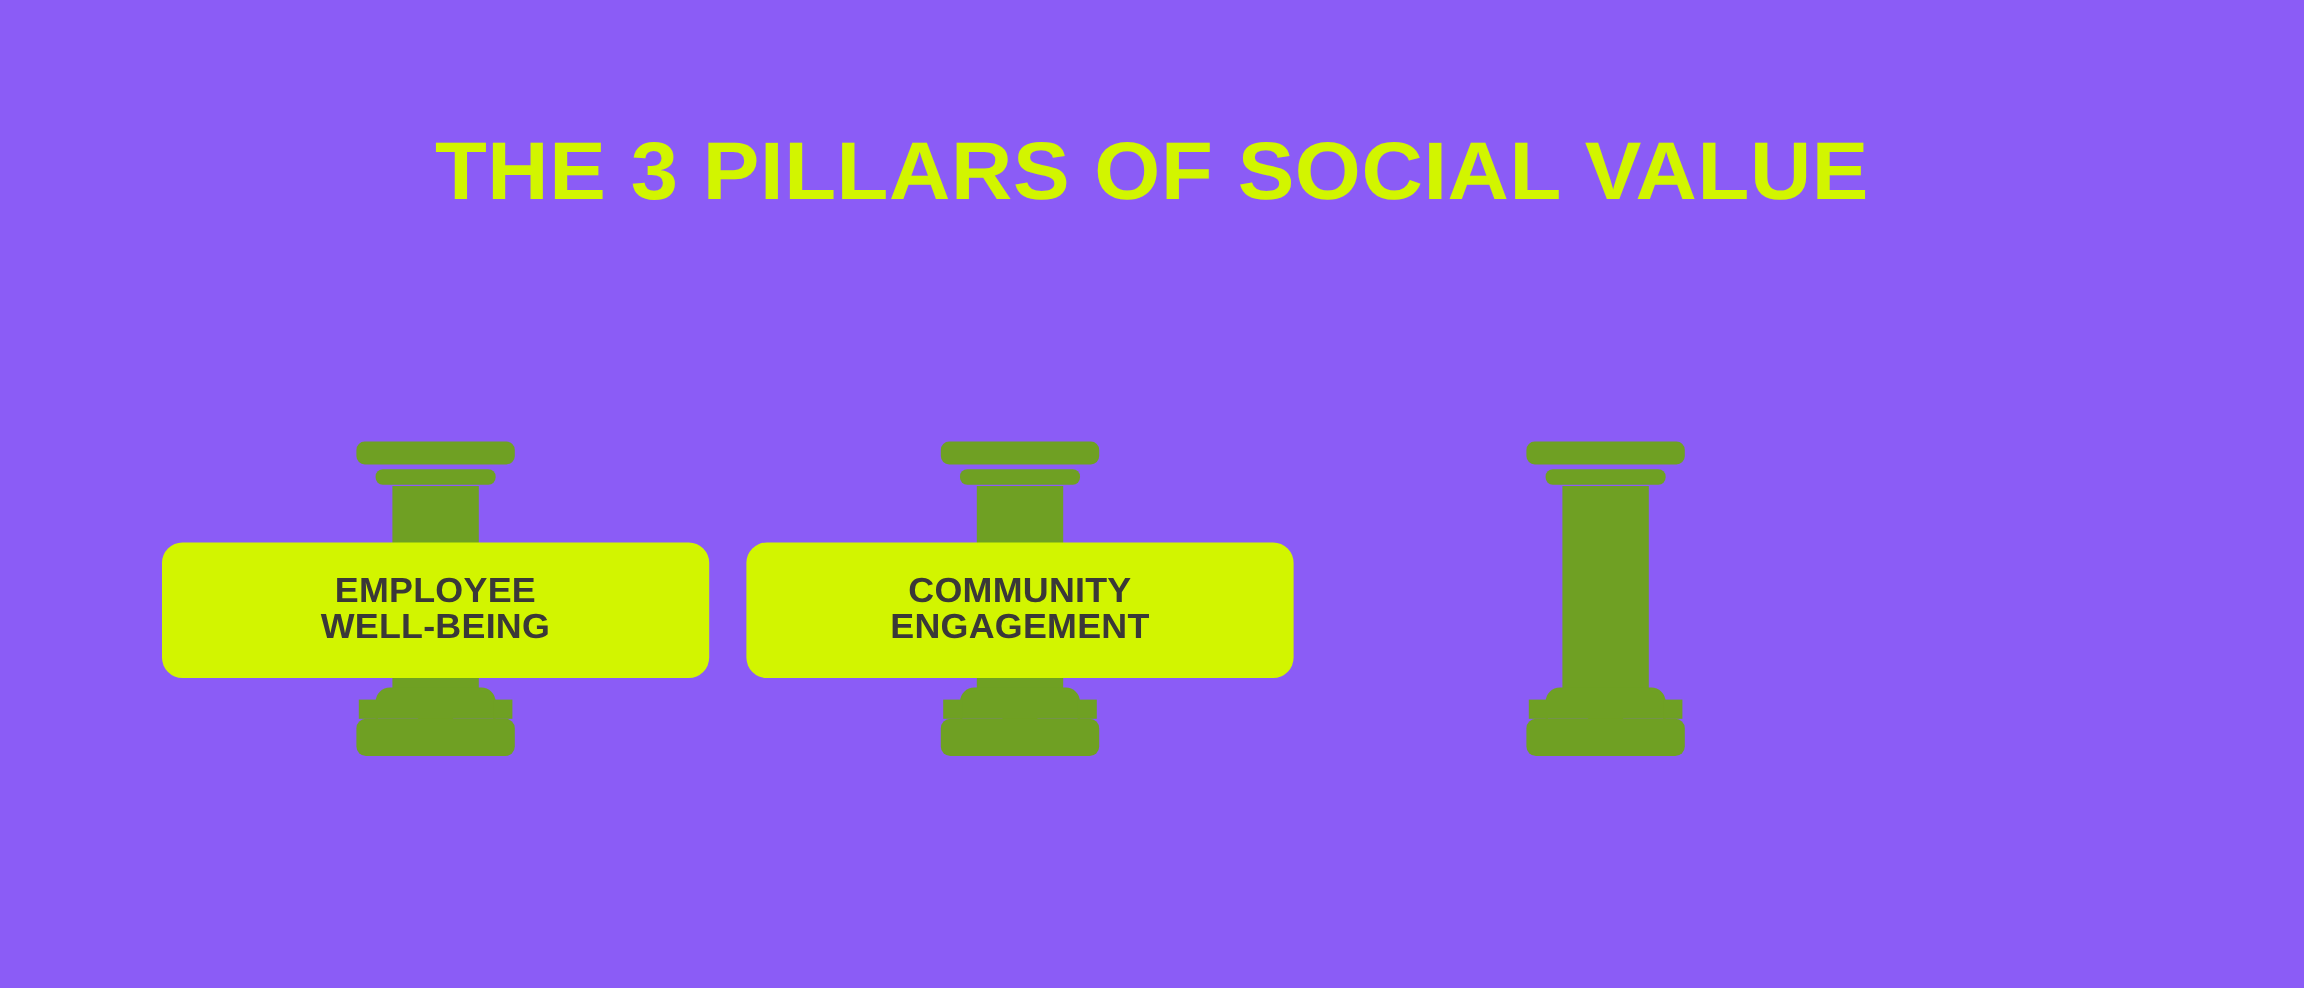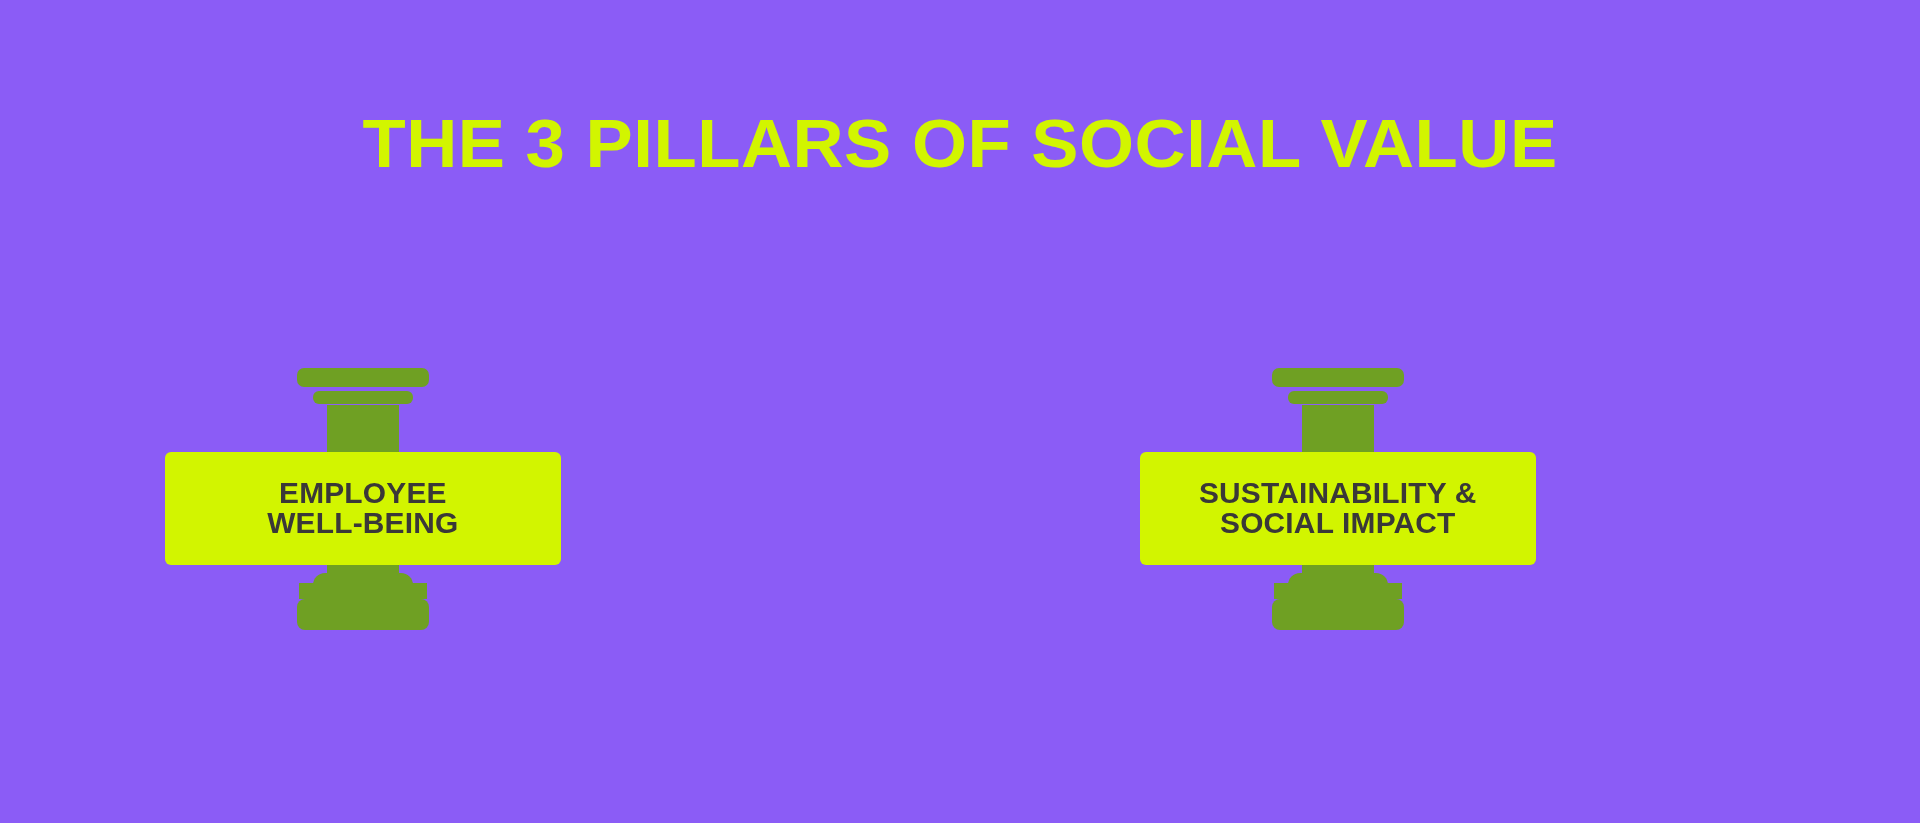"EMPLOYEE" .banner { border-radius: 6px -> 17px; width: 396px -> 456px }
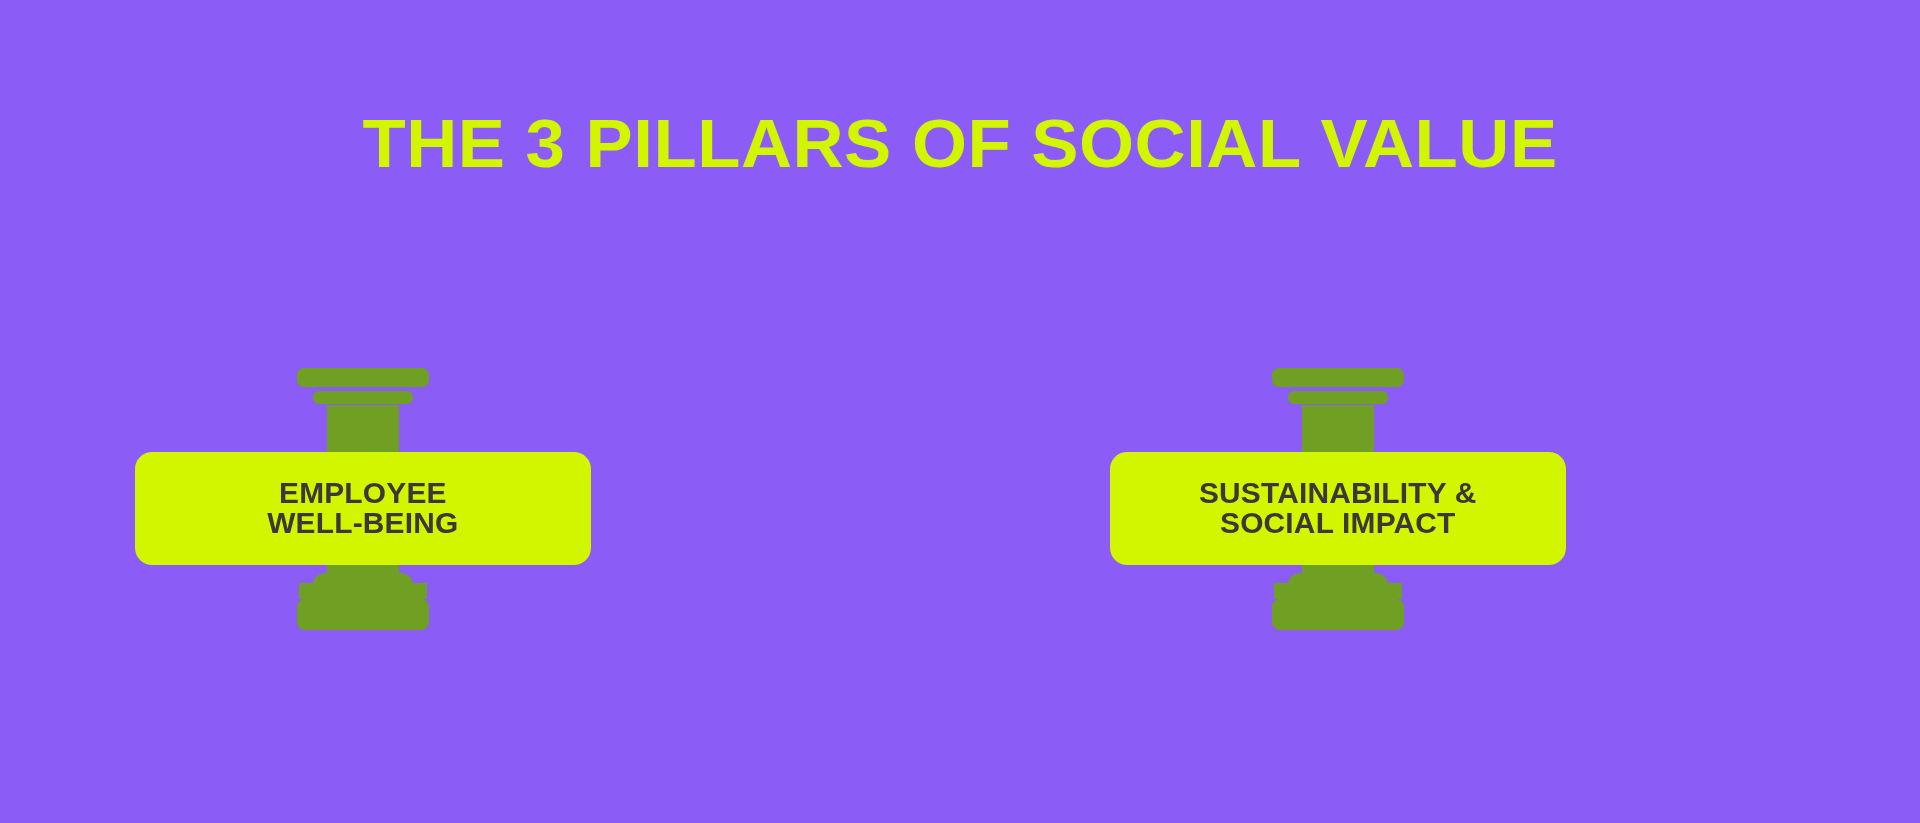"COMMUNITY" div.pillar { html: none -> <div> <div> <div></div> <div></div> <div></div> <div></div> <div></div> <div></div> </div> <div> <span>COMMUNITY ENGAGEMENT</span> </div> </div> }
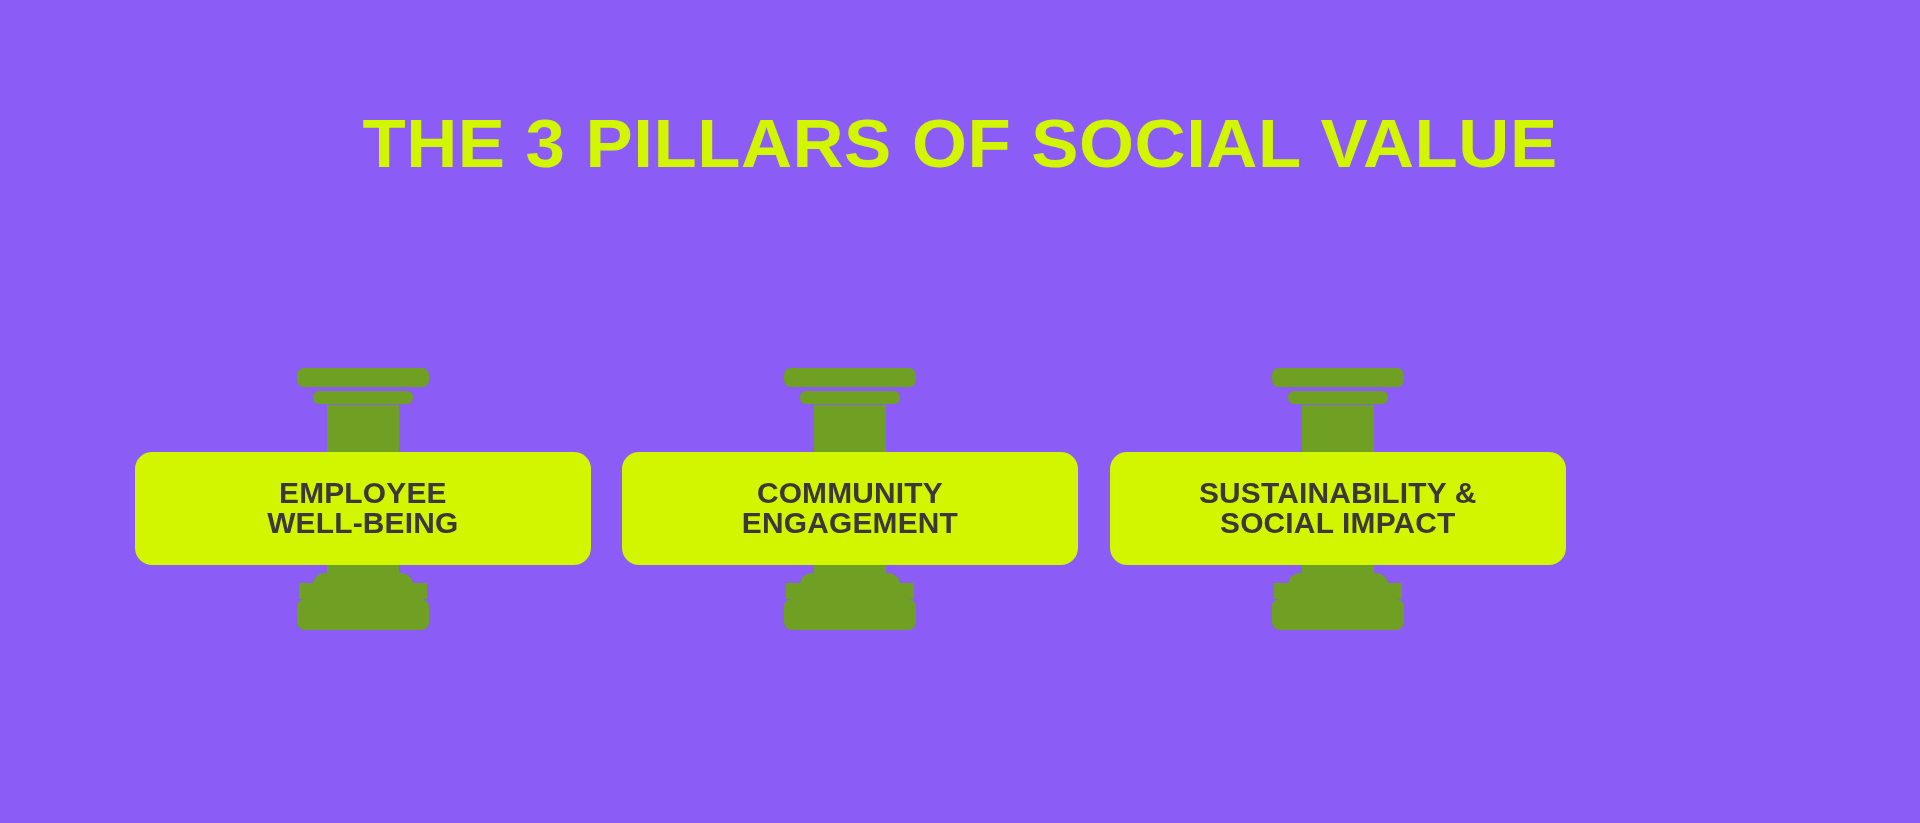"SUSTAINABILITY &" div.banner { html: <div> <span>SUSTAINABILITY &amp; SOCIAL IMPACT</span> </div> -> none }
